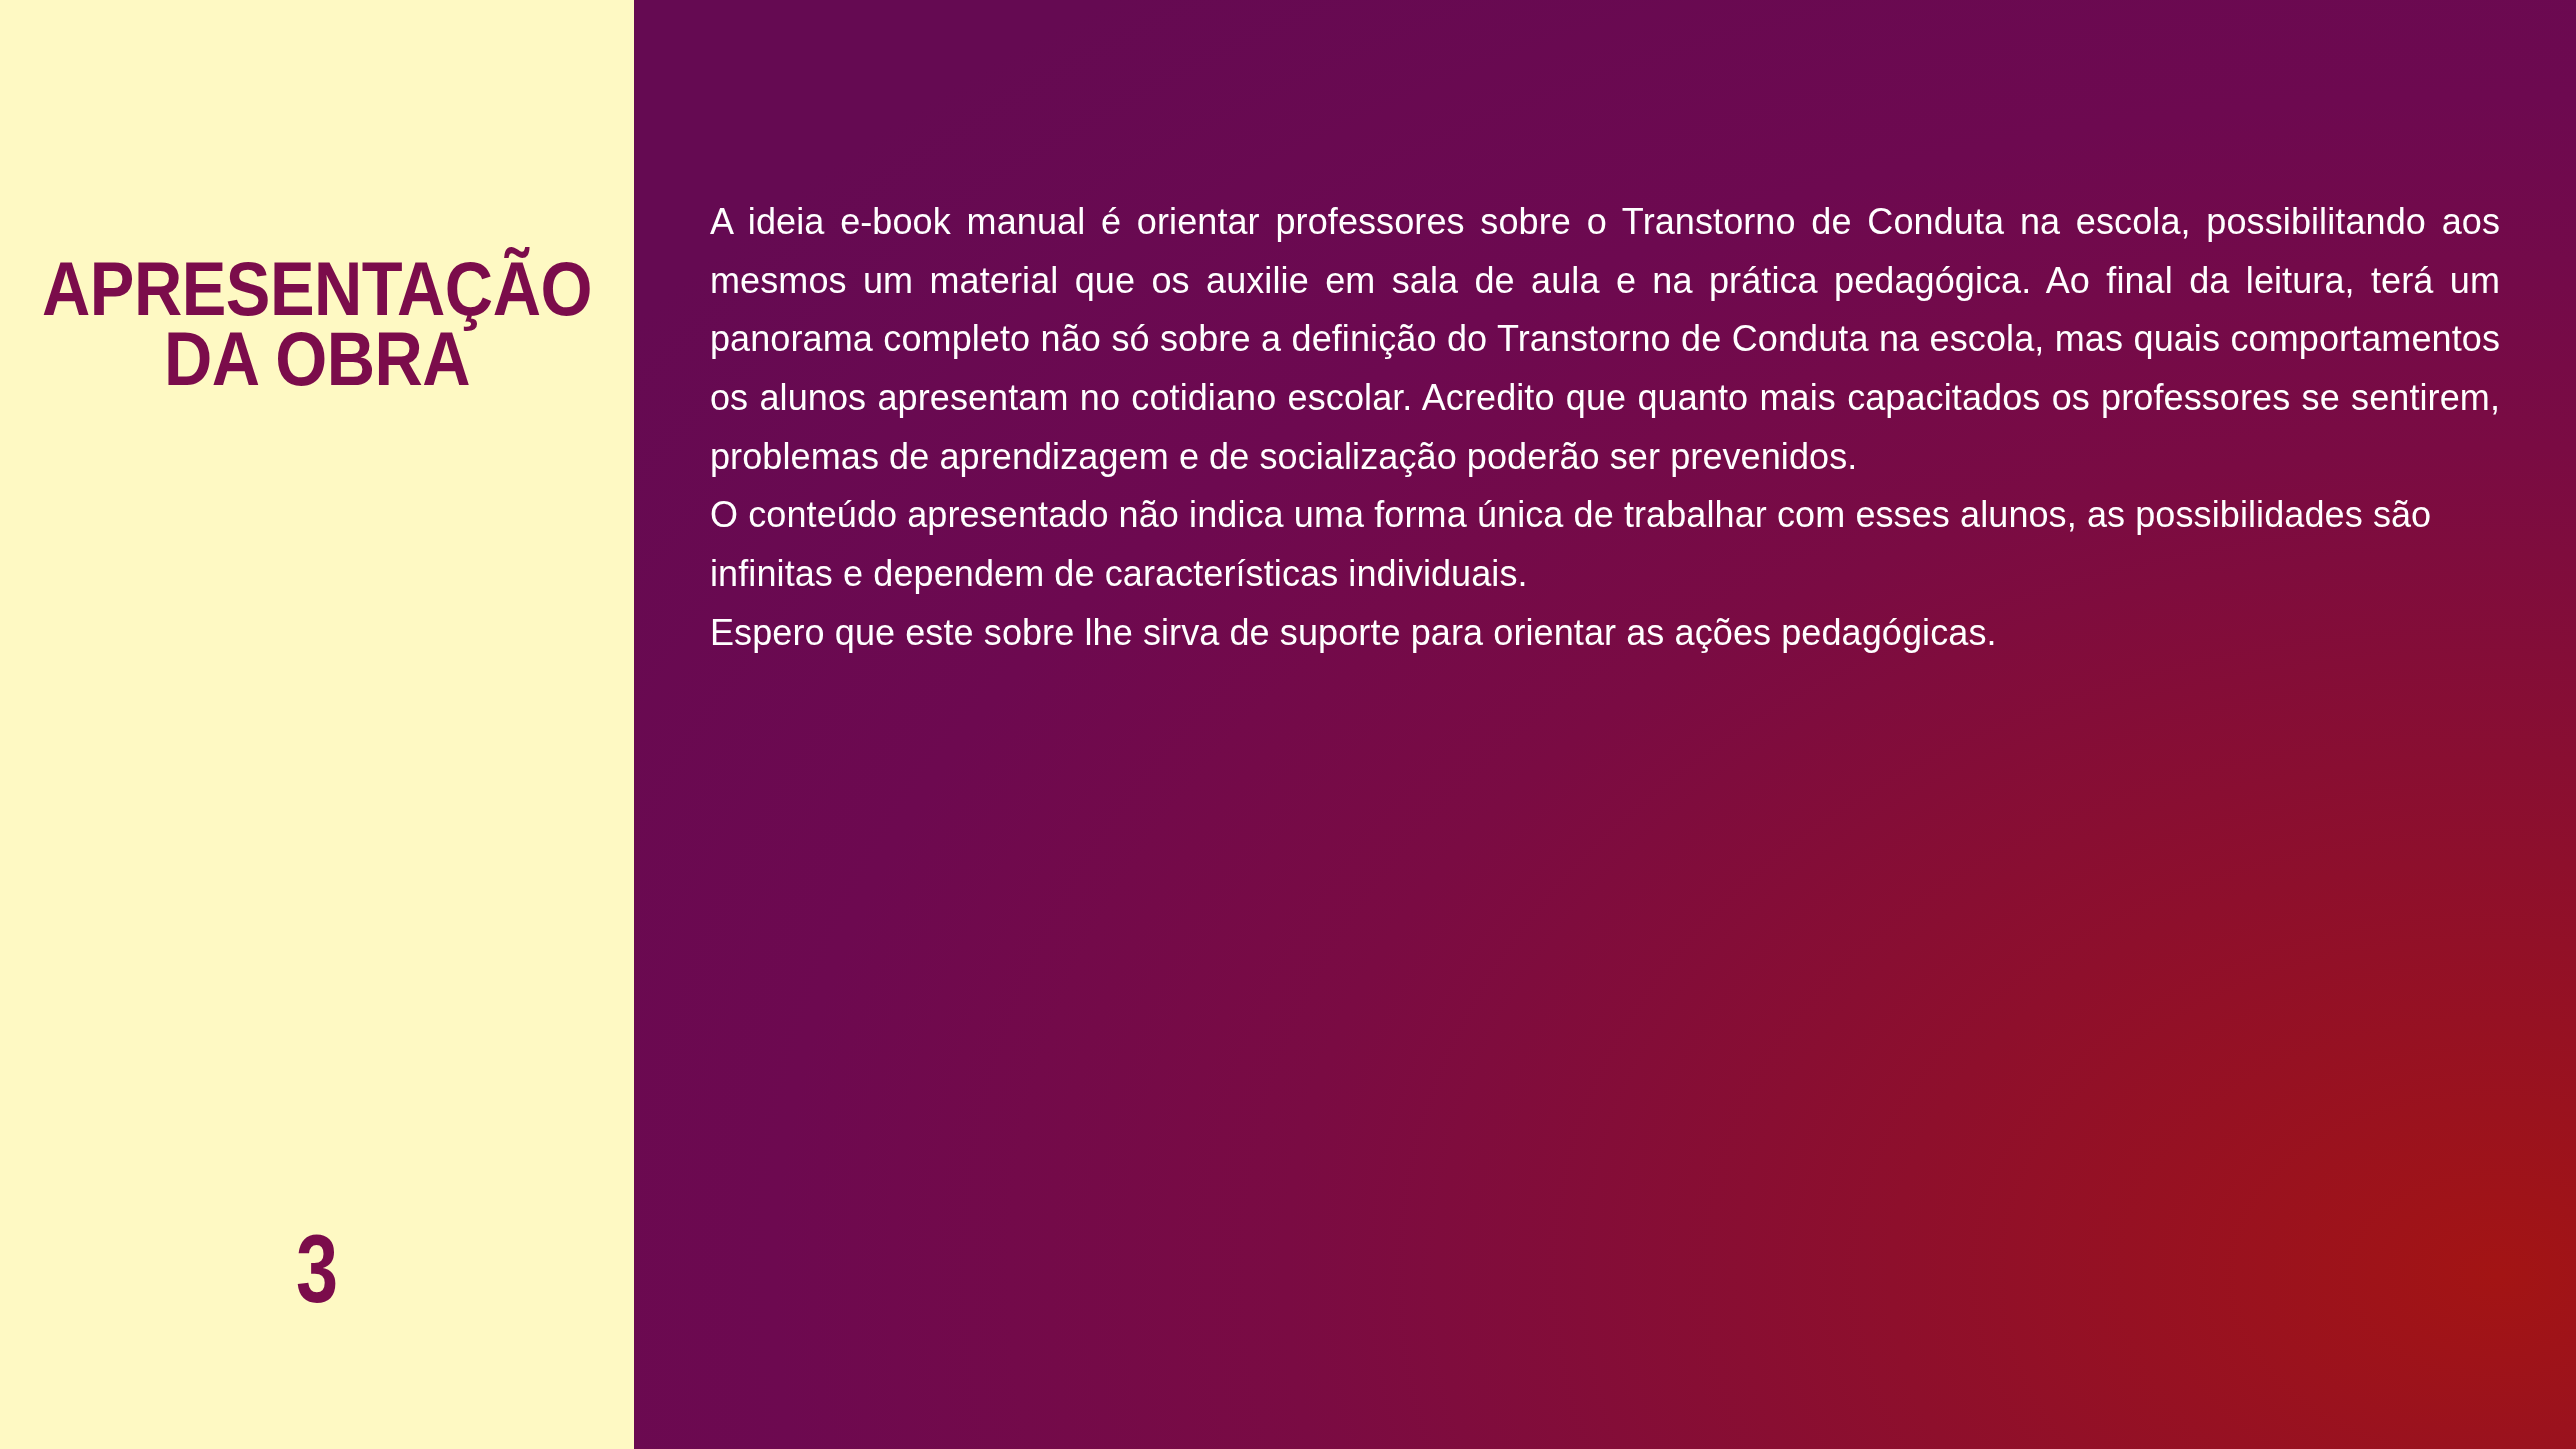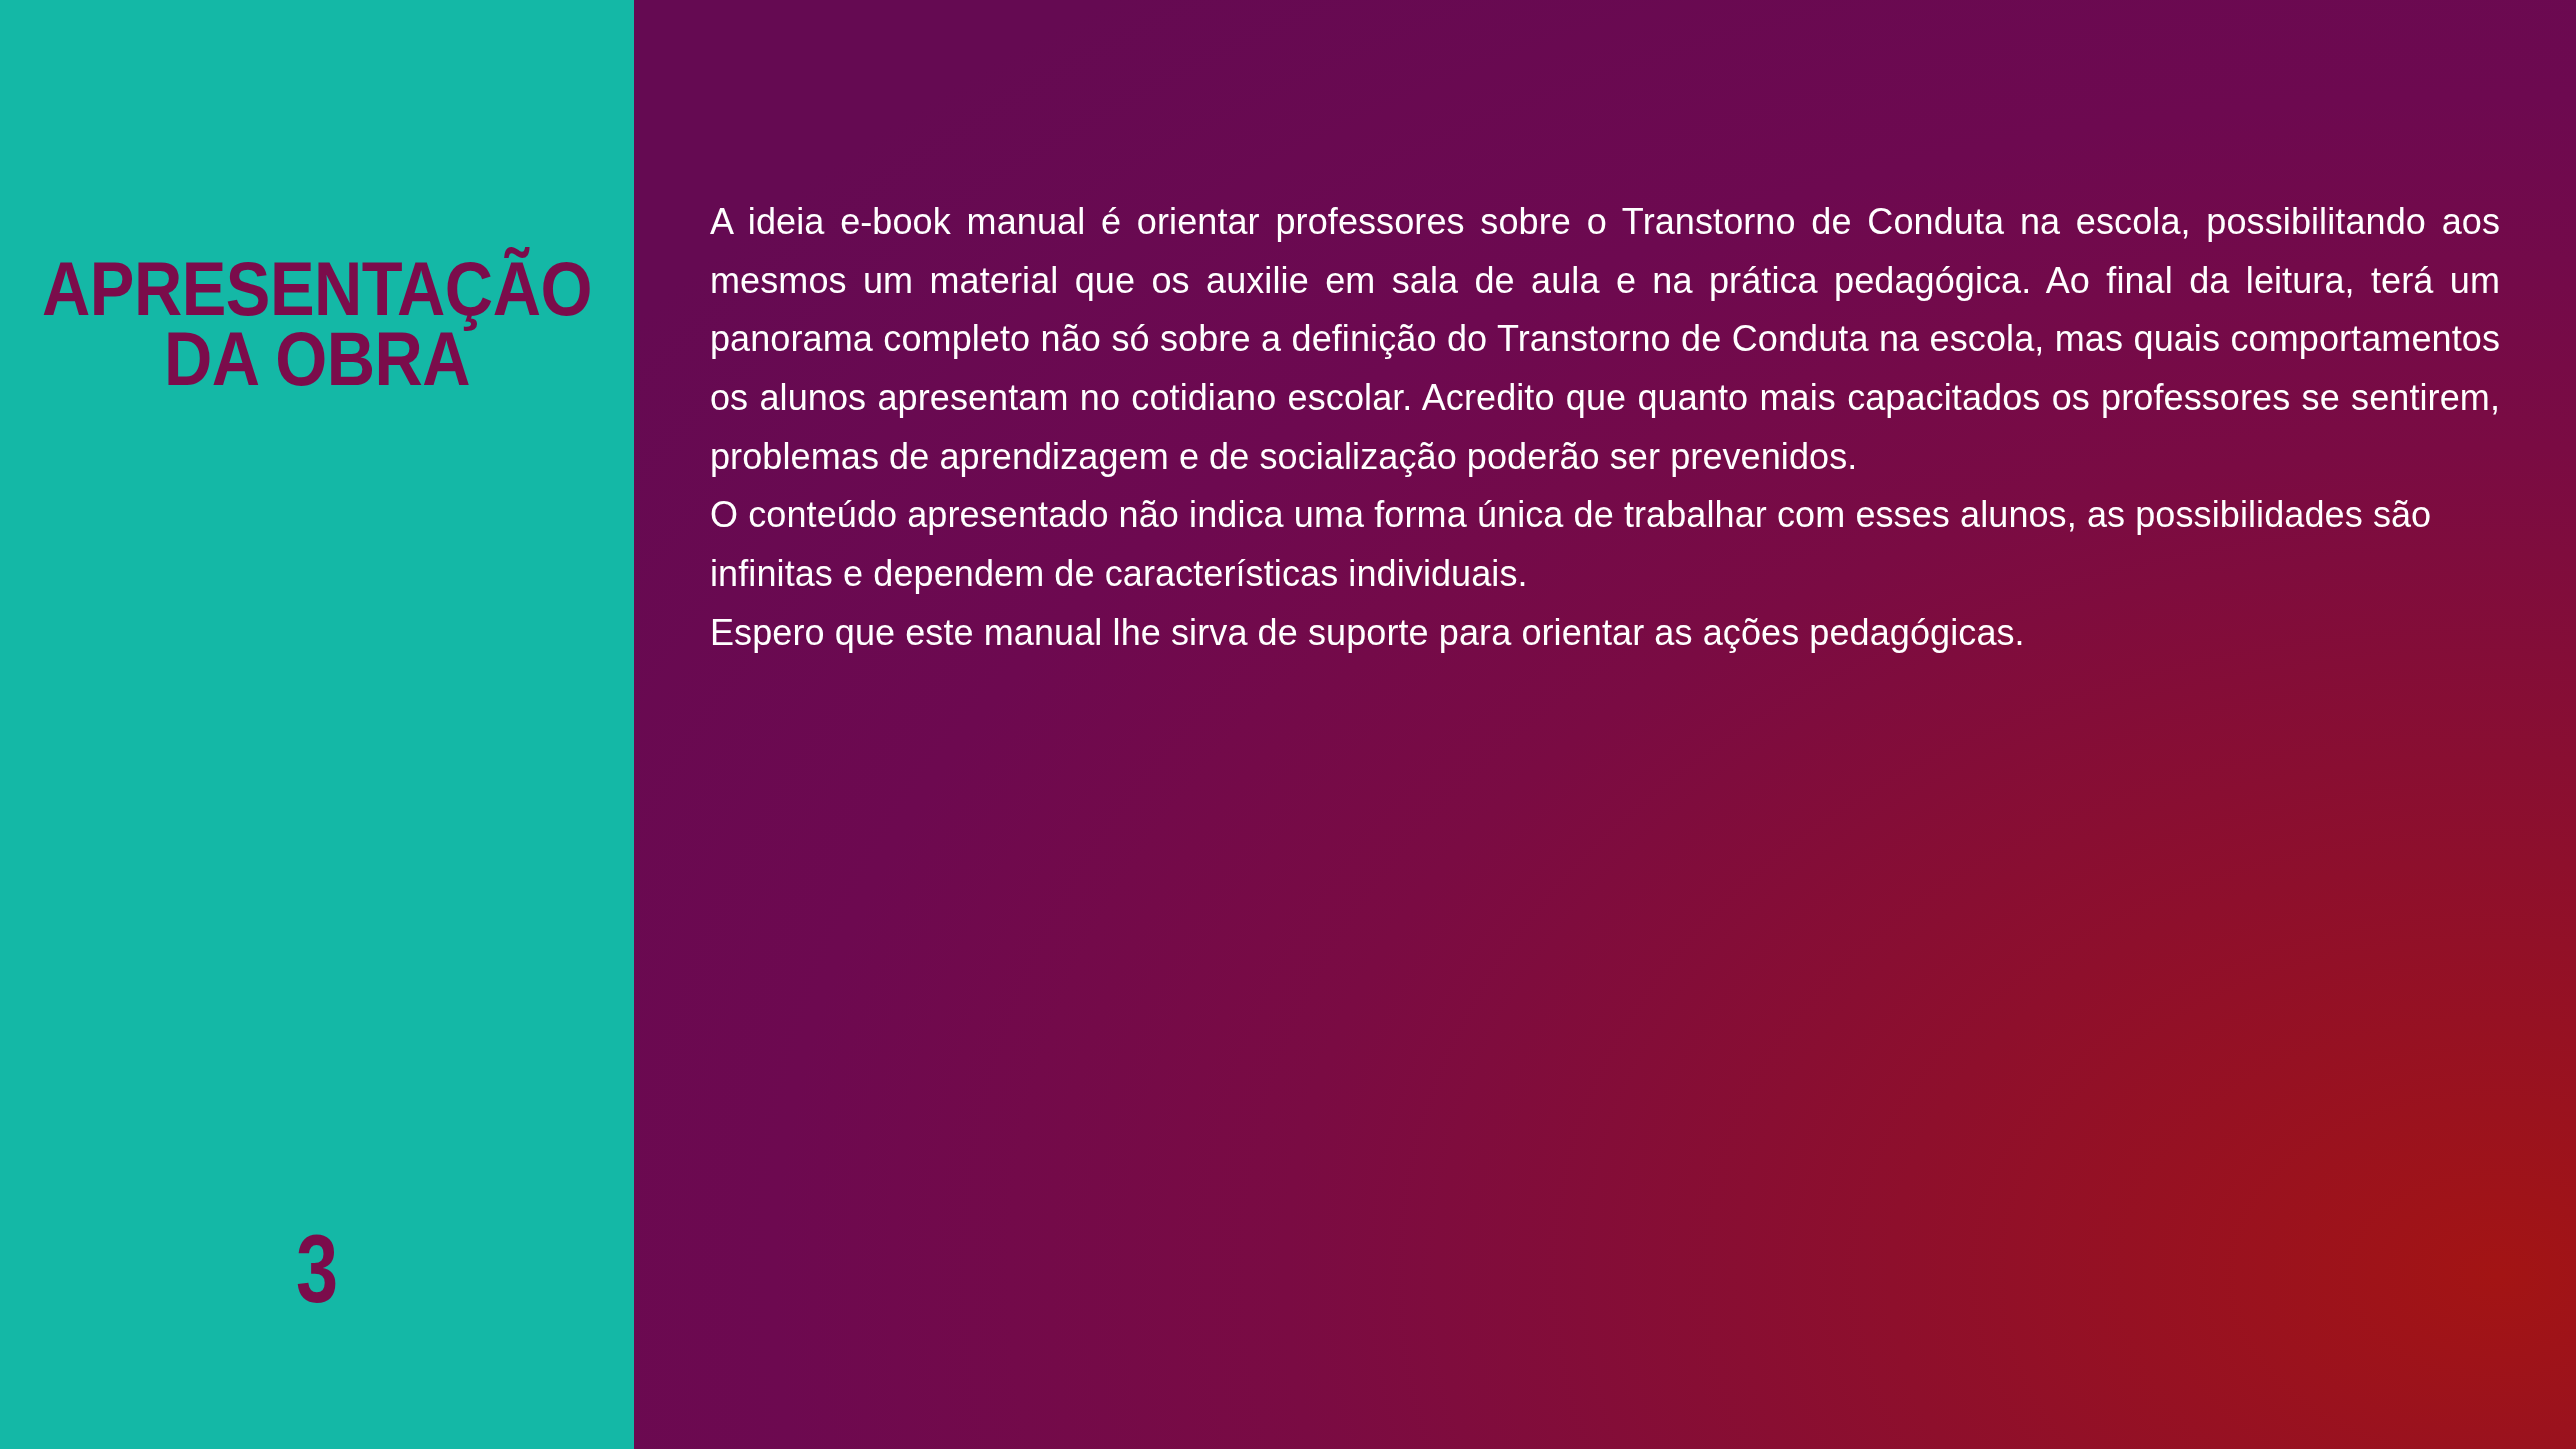"APRESENTAÇÃO" .left-panel { background: #14b8a6 -> #fef9c3 }
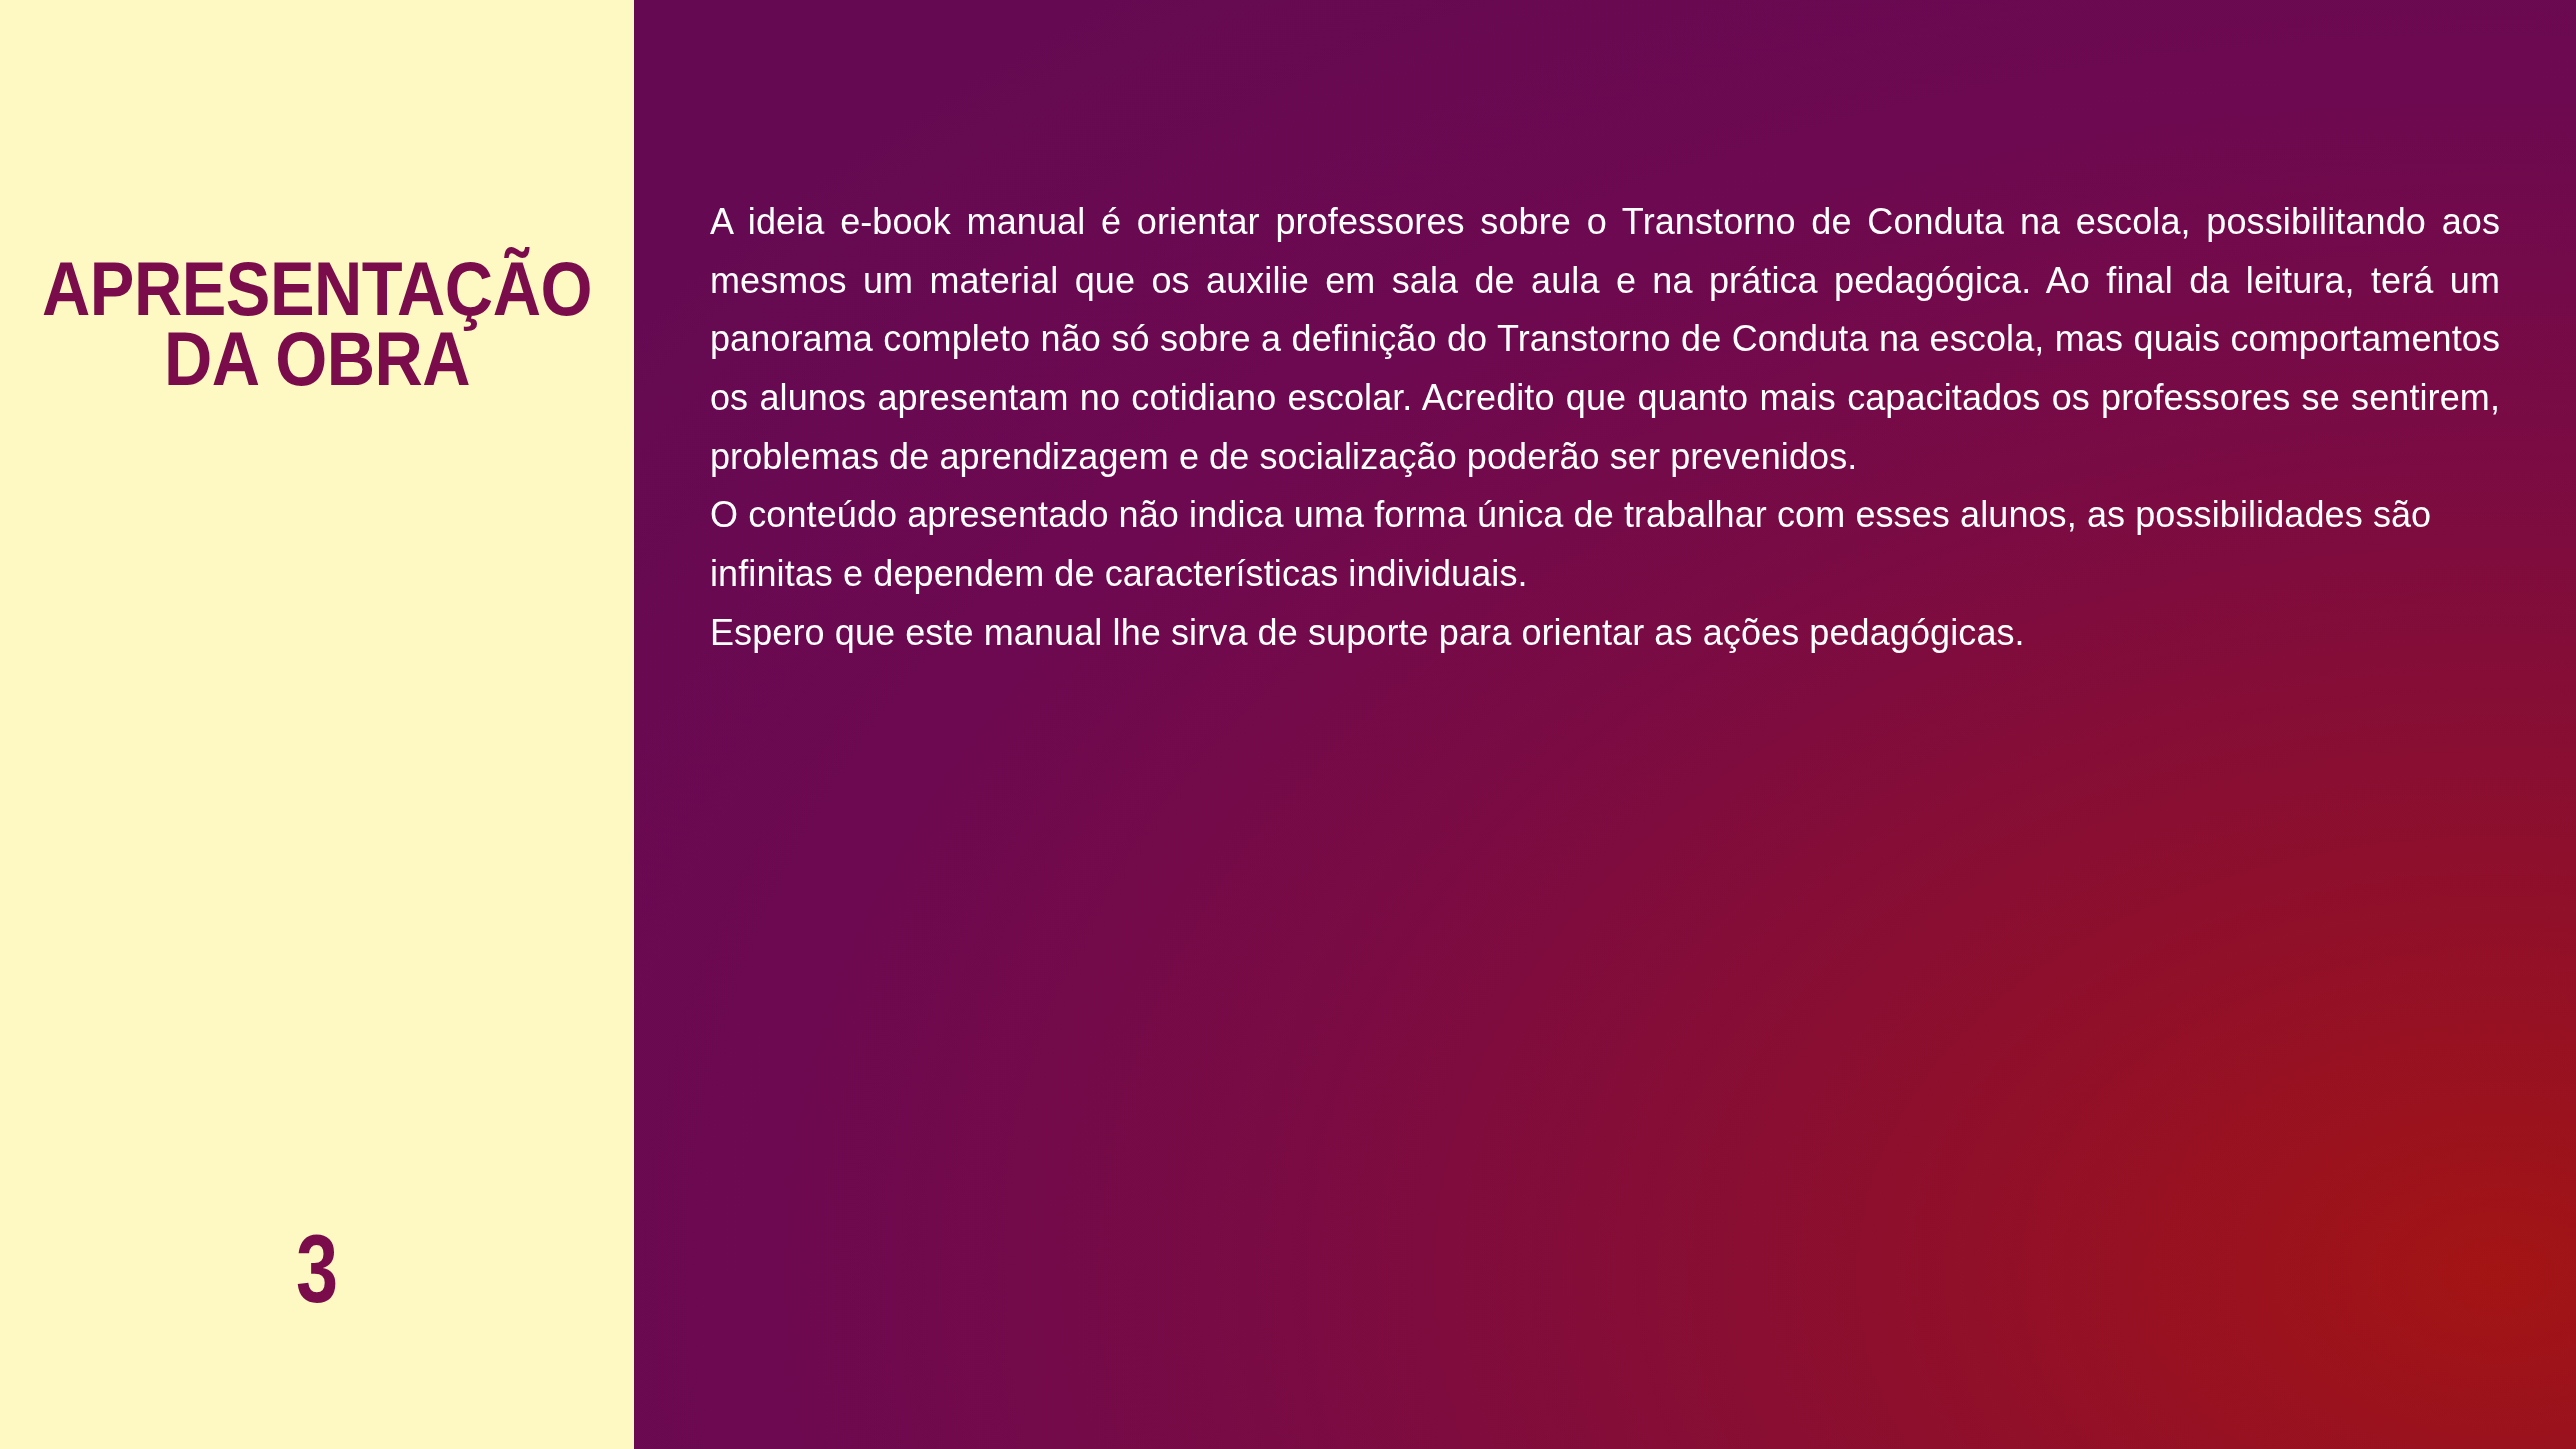"Espero que este manual lhe" p.para { text: manual -> sobre }
